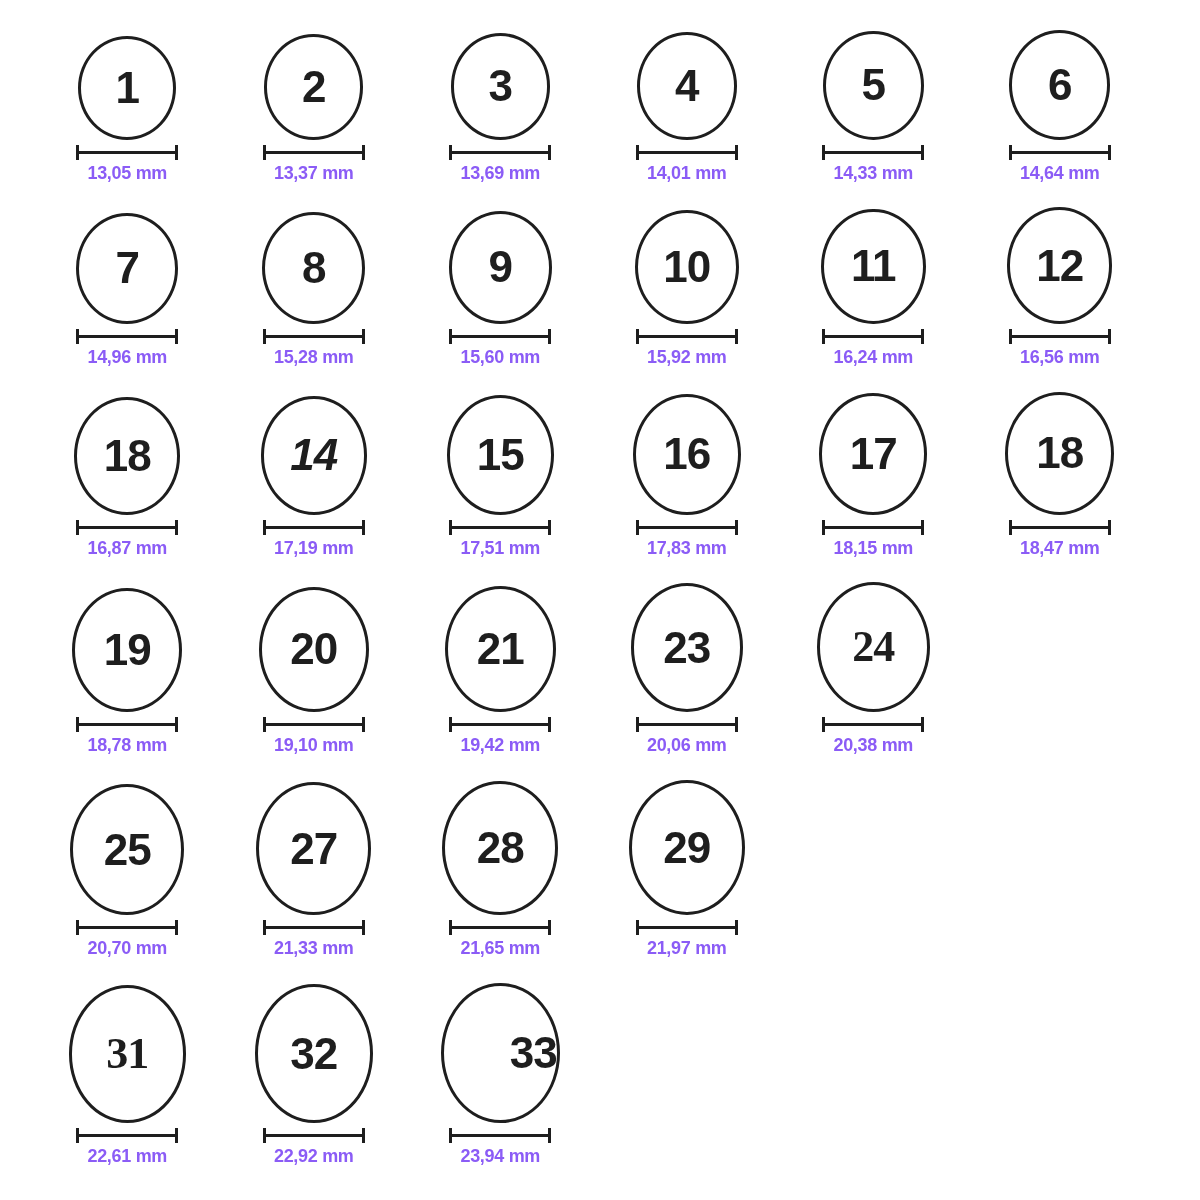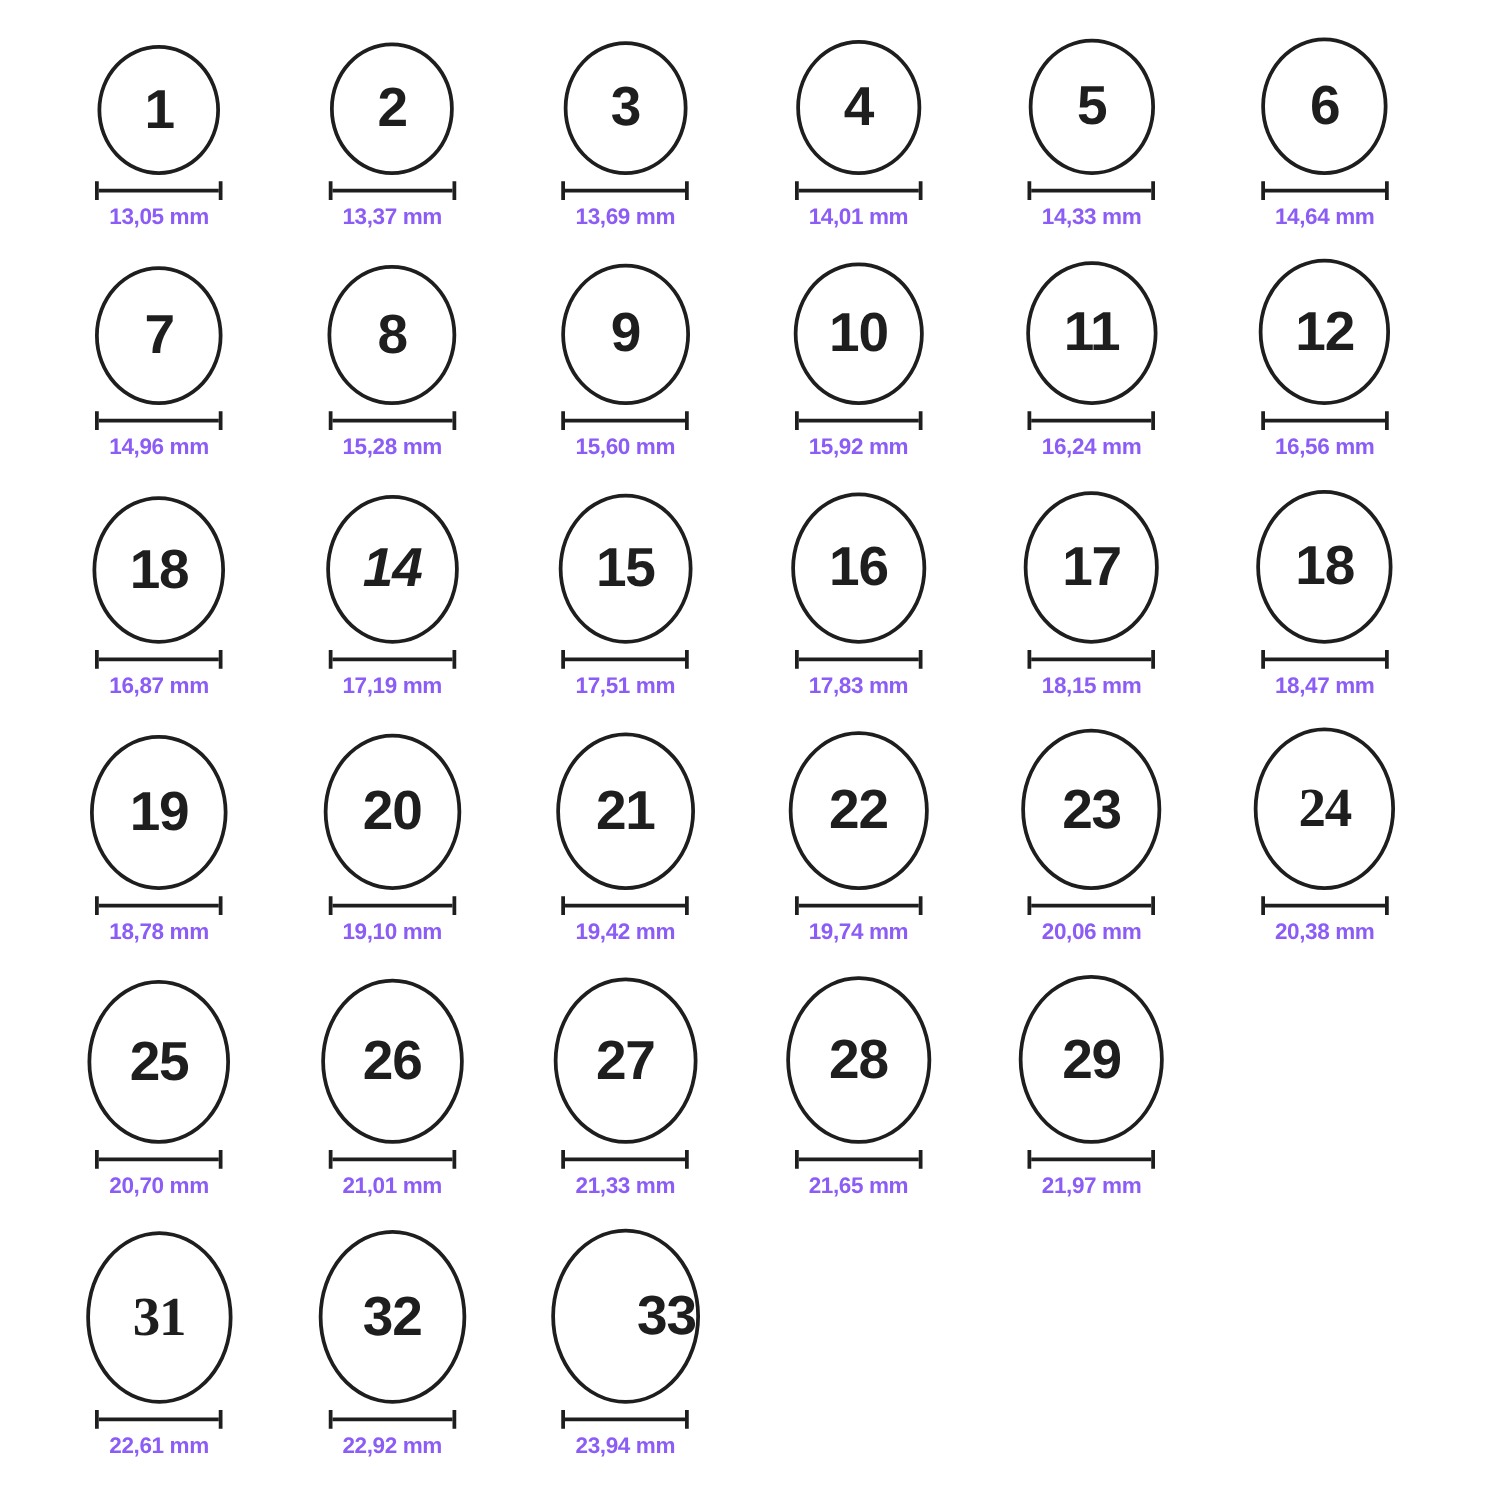"22" div.cell { html: <div> <div> <span>22</span> </div> <div></div> <div>19,74 mm</div> </div> -> none }
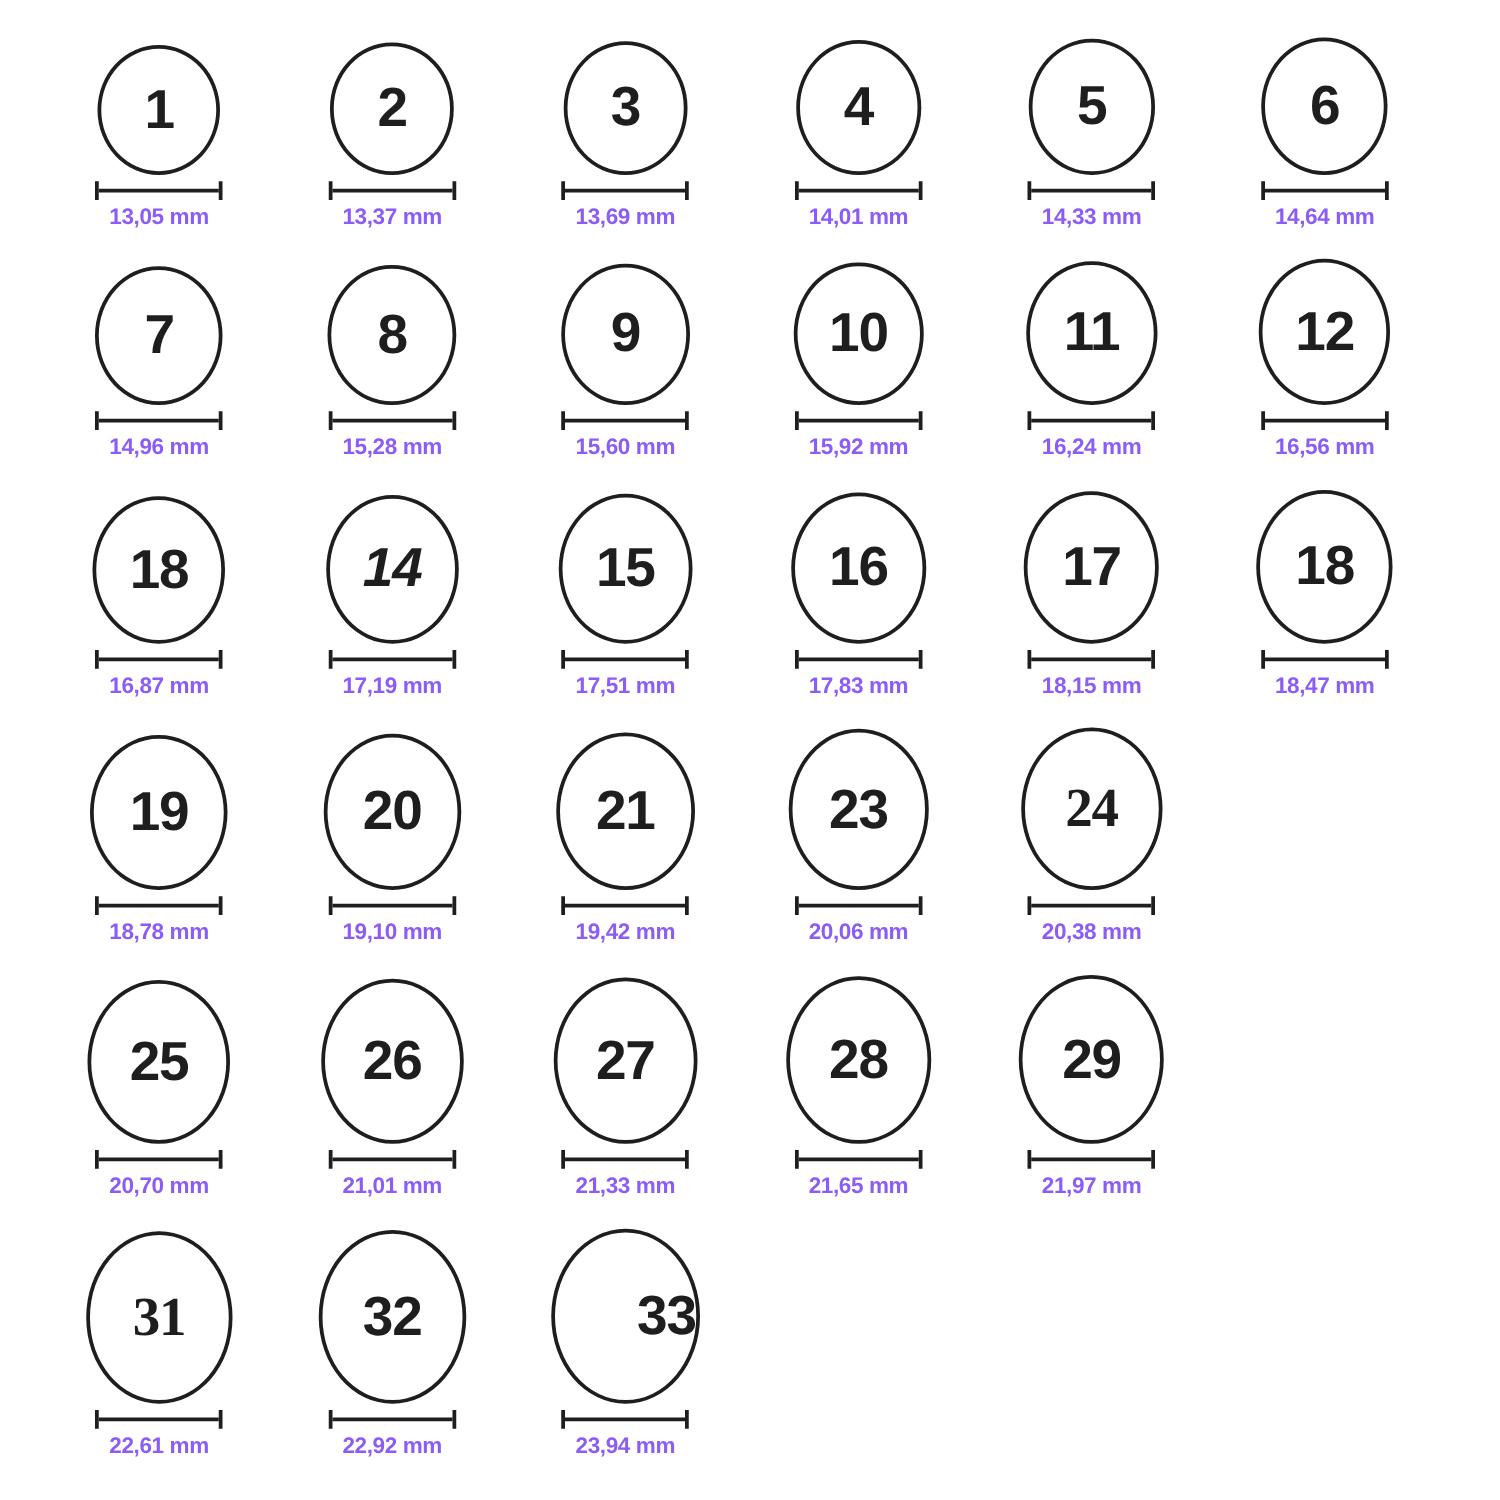"26" div.cell { html: <div> <div> <span>26</span> </div> <div></div> <div>21,01 mm</div> </div> -> none }
